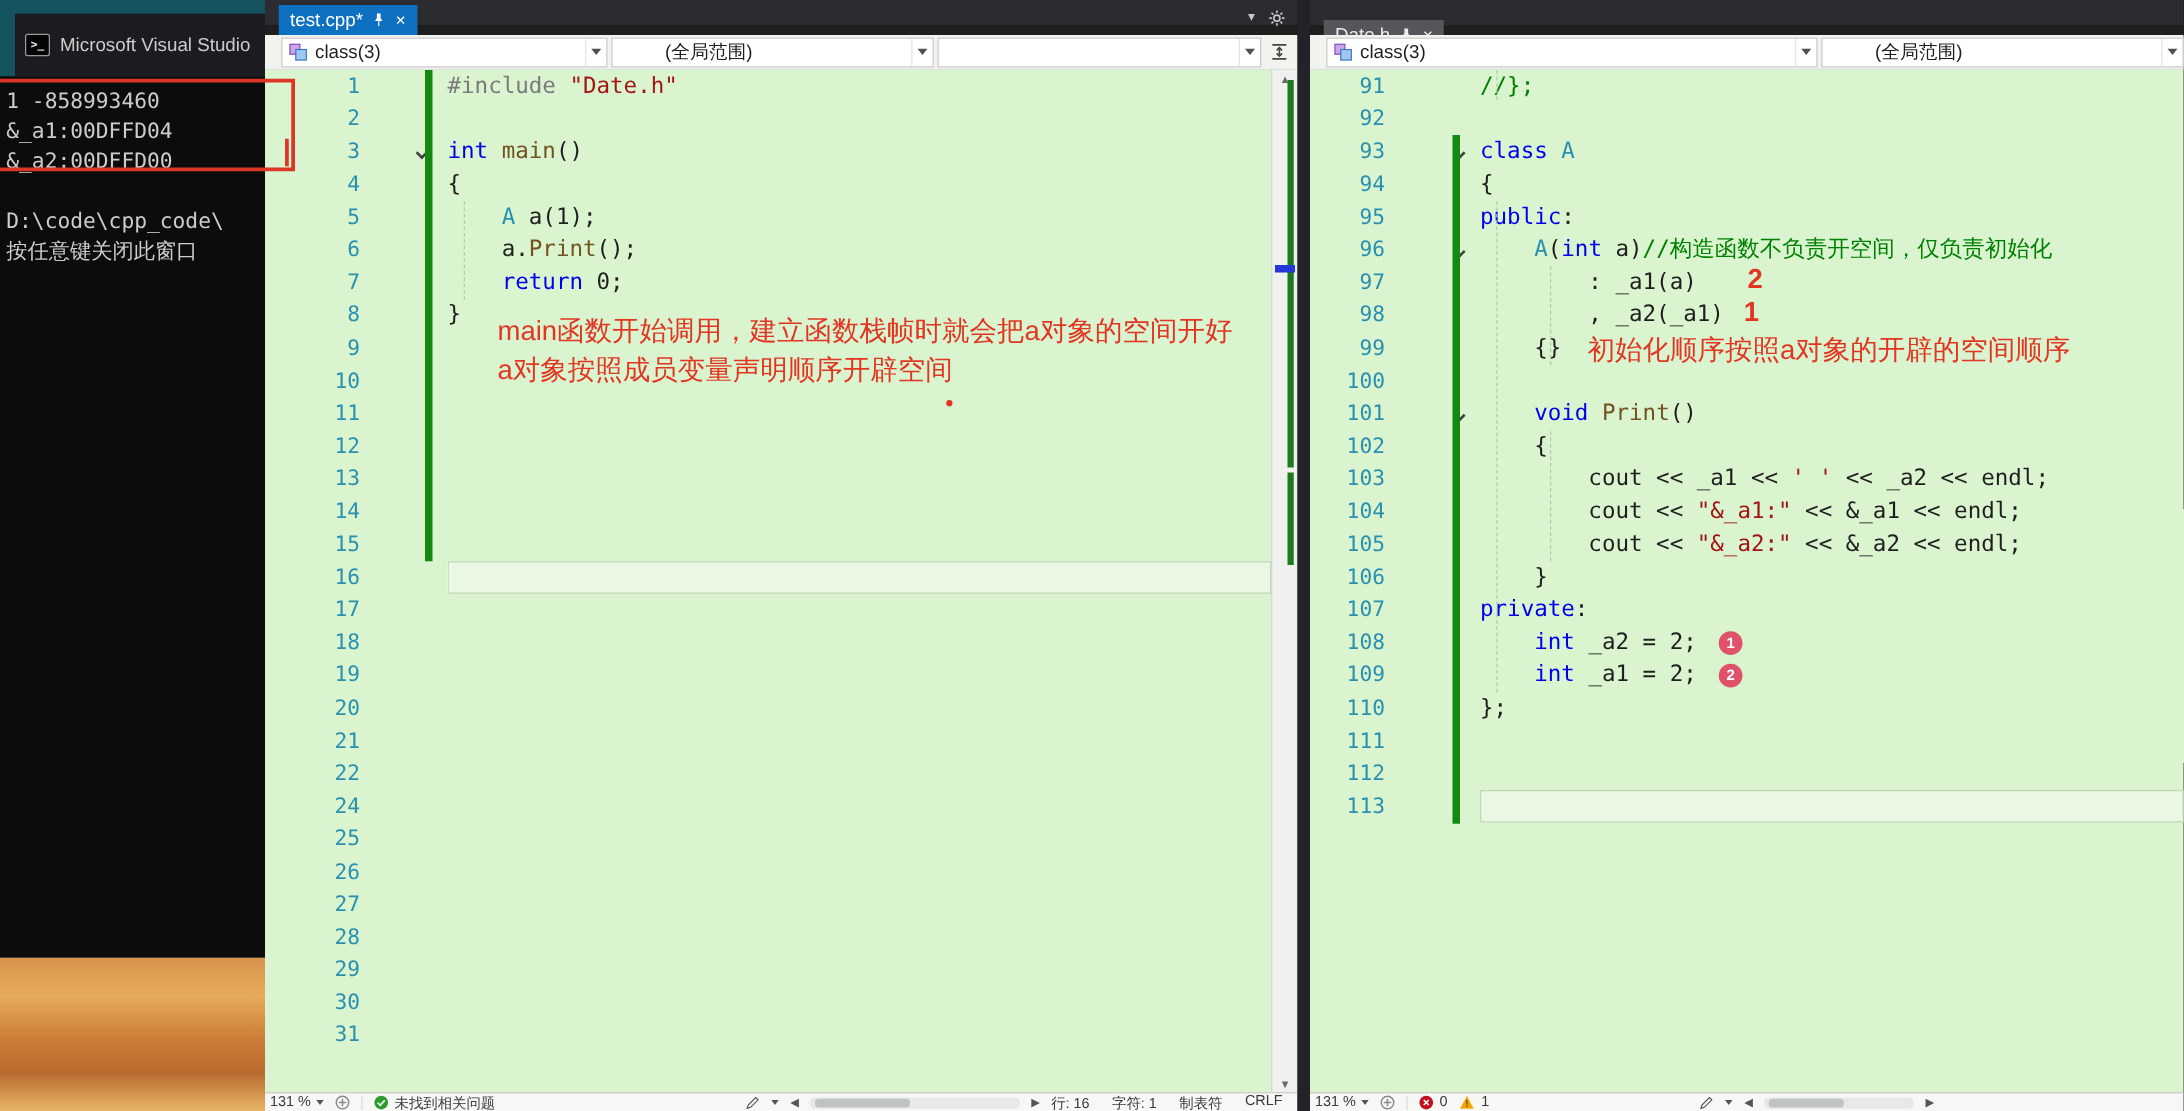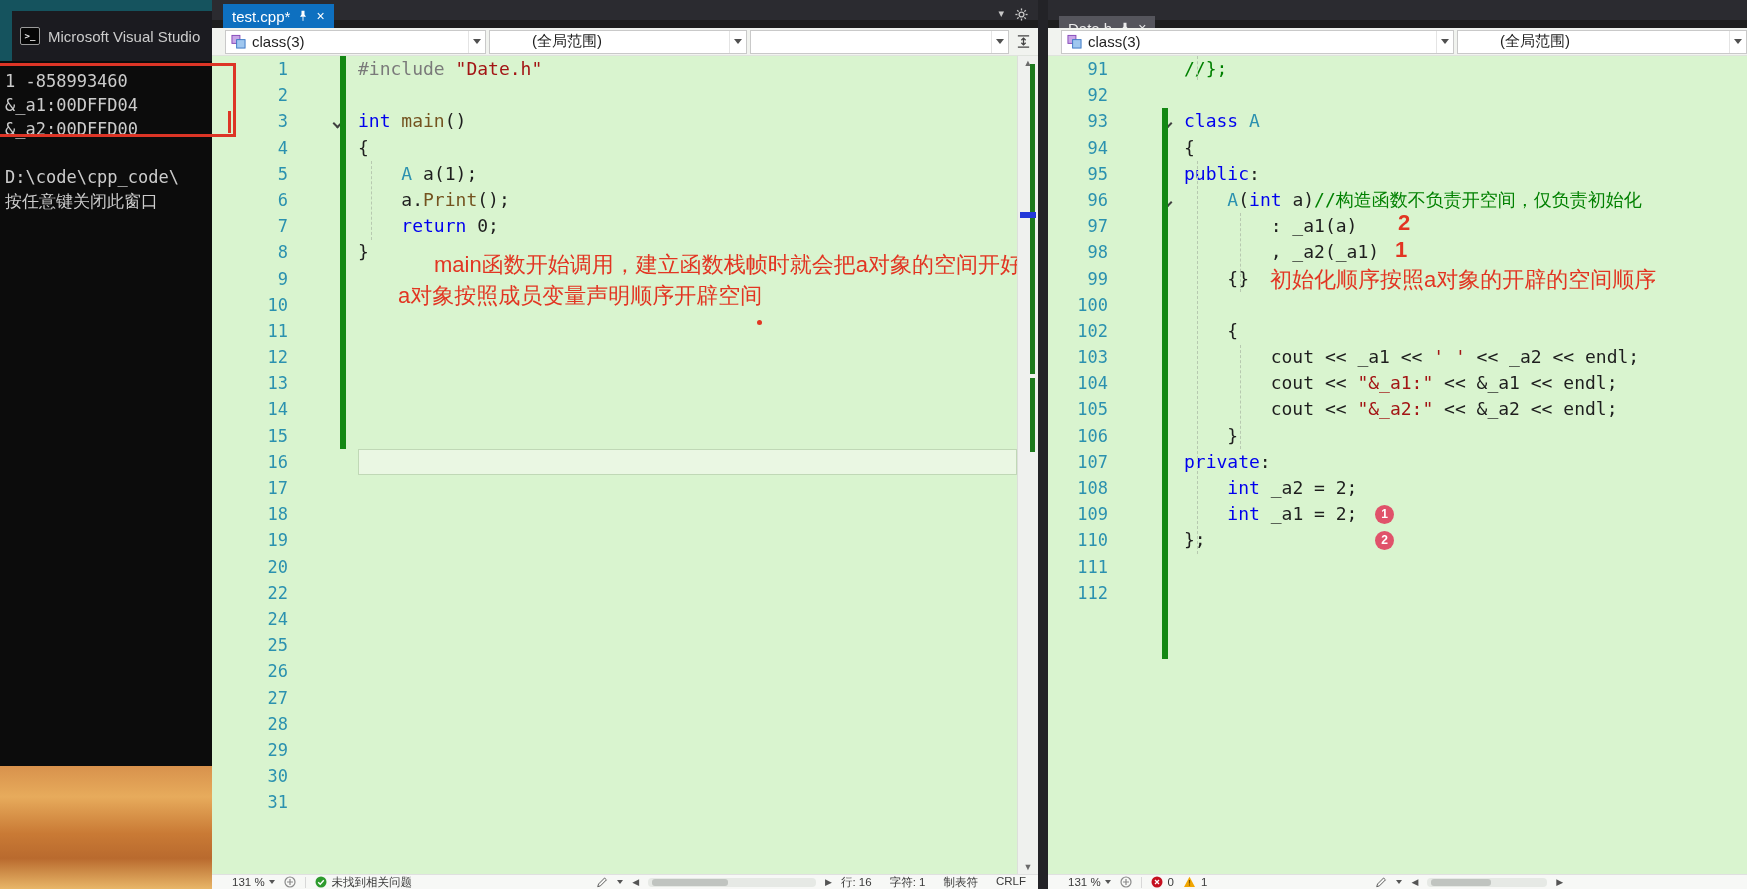"main函数开始调用，建立函数栈帧时就会把a对象的空间开好" div.anno { margin-left: 36px -> none }
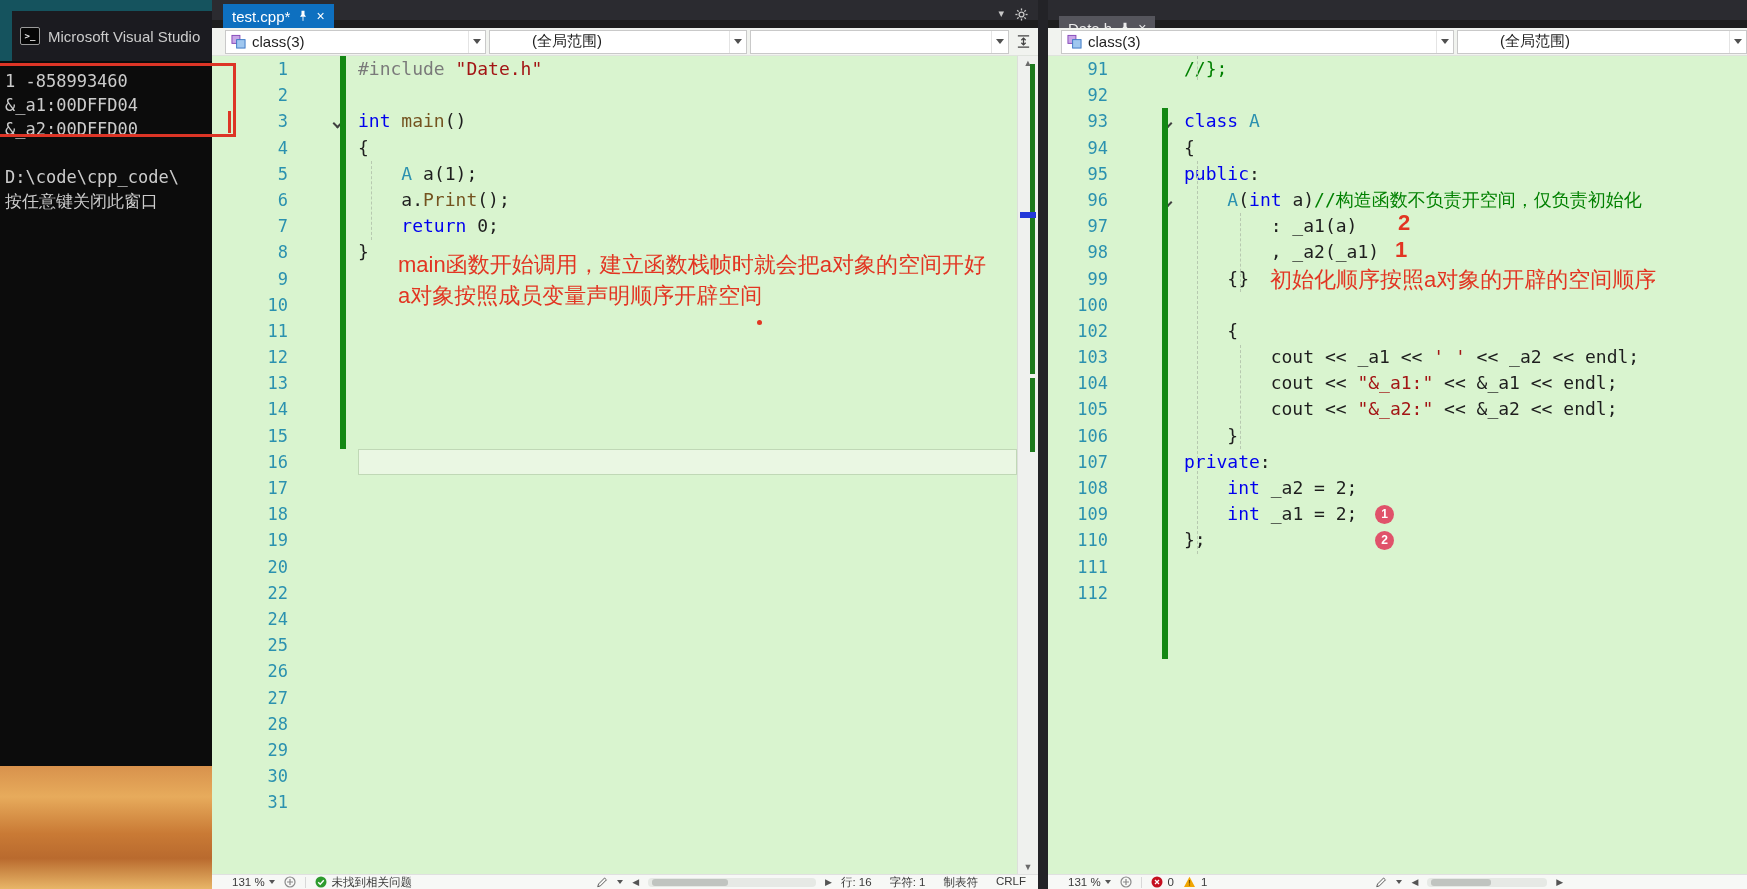"101" div.code-row { html: none -> <div><span>101</span><span></span><span><i></i></span><span><span> </span><span>void</span><span> </span><span>Print</span><span>()</span></span></div> }
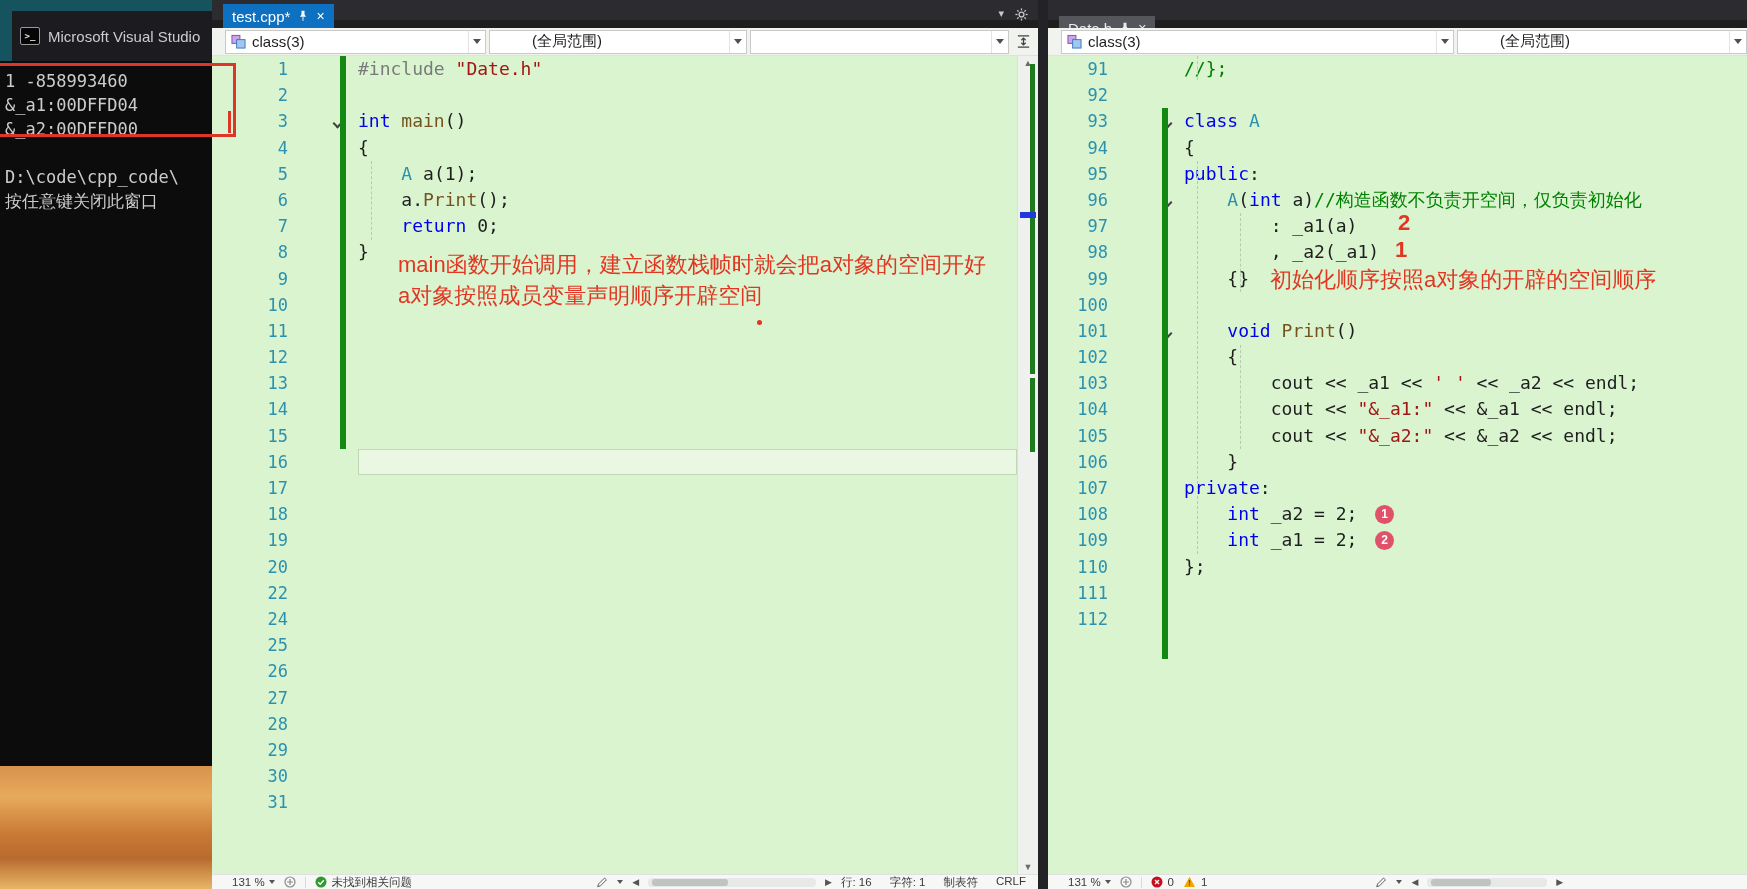"21" div.code-row { html: none -> <div><span>21</span><span></span><span></span><span></span></div> }
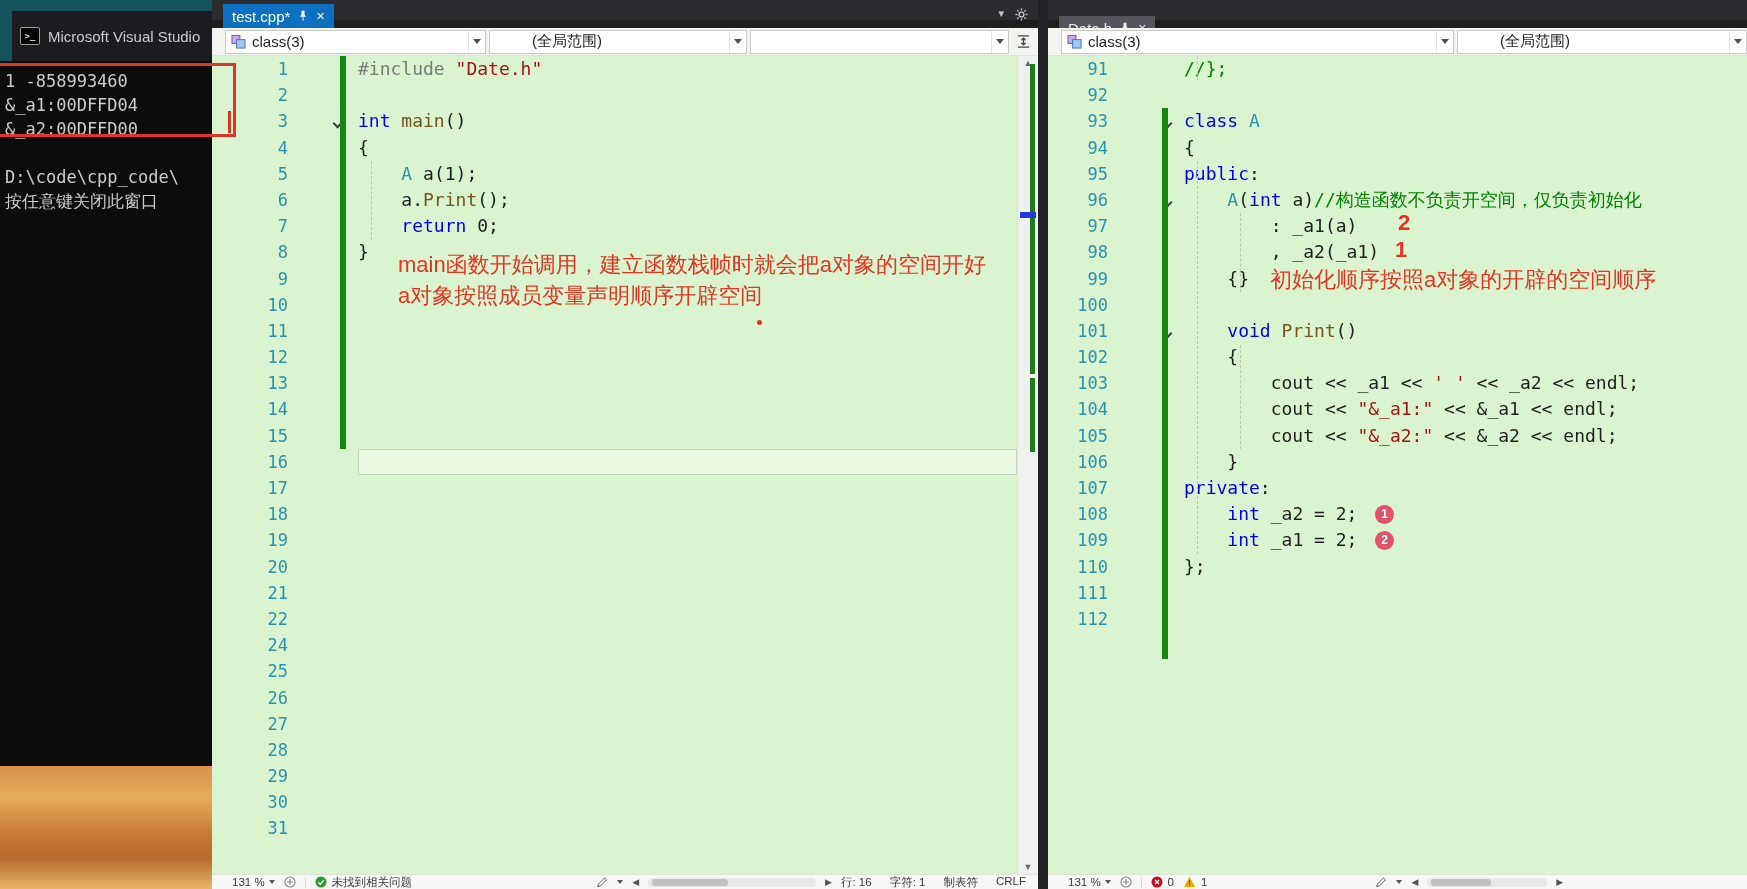"113" div.code-row { html: none -> <div><span>113</span><span></span><span></span><span></span></div> }
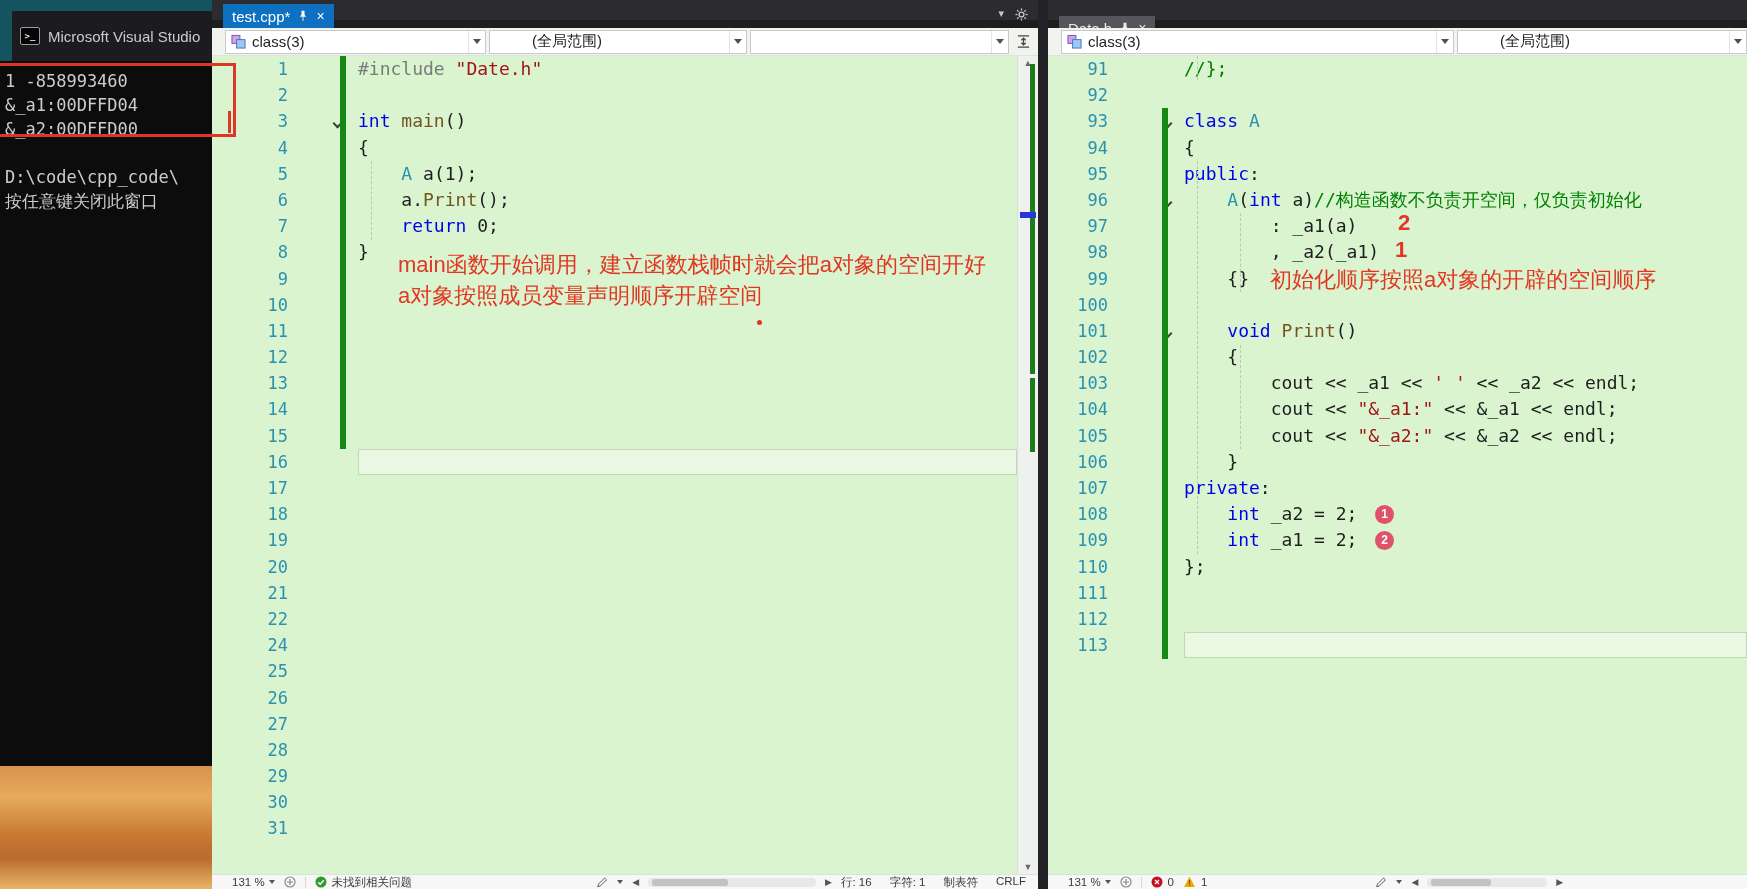"131 %" .statusbar { padding: 0 12px 0 20px -> 0 12px 0 4px }
